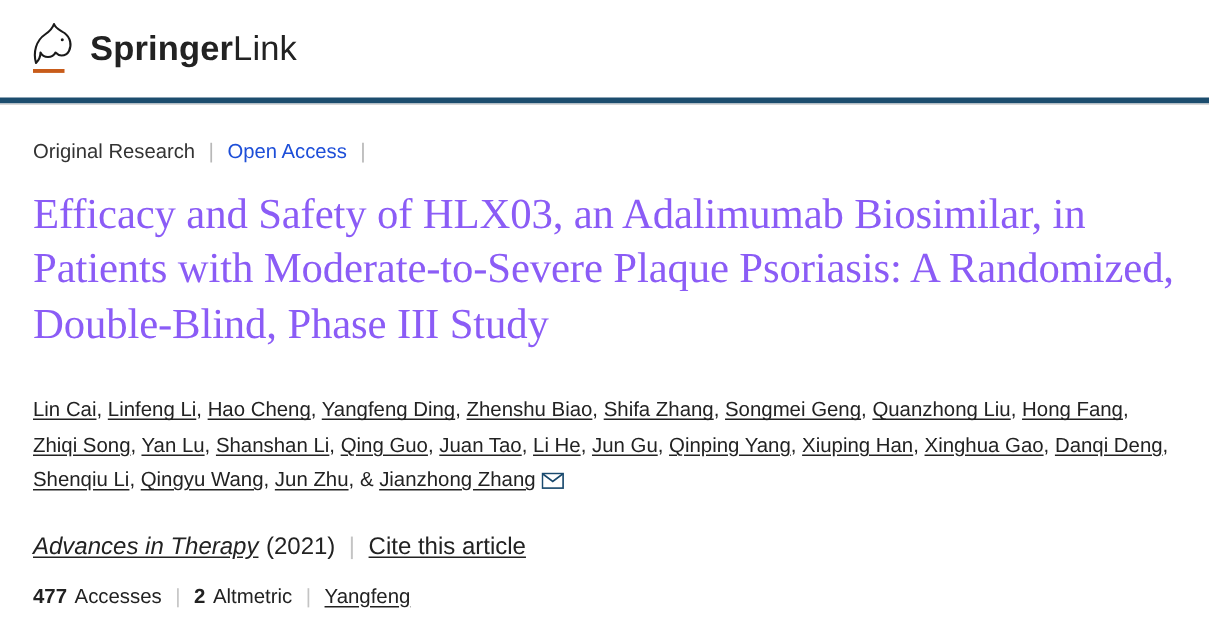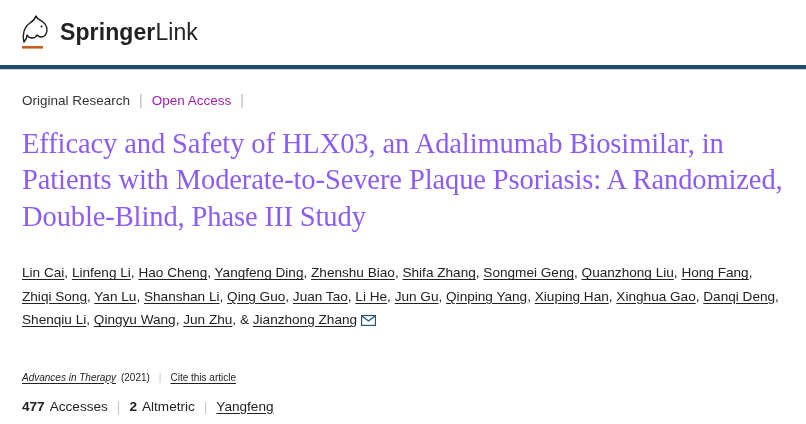"Open Access" .open-access { color: #a21caf -> #1d4ed8 }
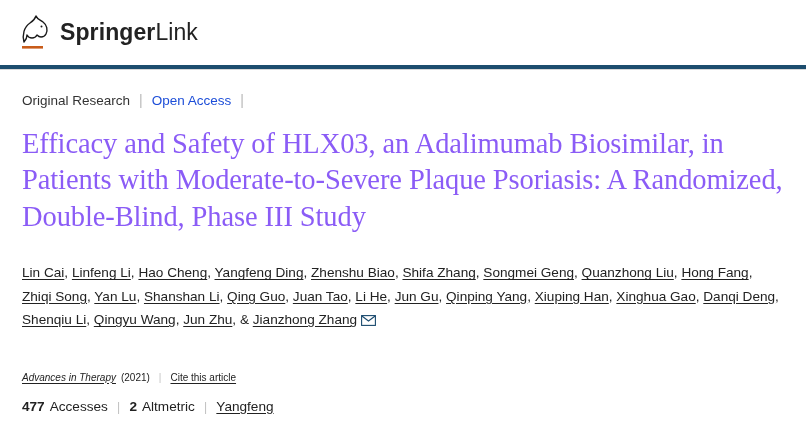"Lin Cai, Linfeng Li, Hao" .authors { margin-bottom: 38px -> 22px }
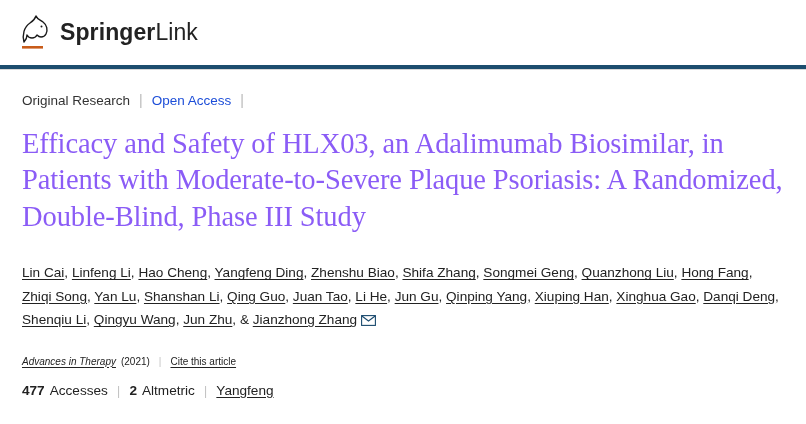"Advances in Therapy" .journal-line { font-size: 10px -> 16px }
